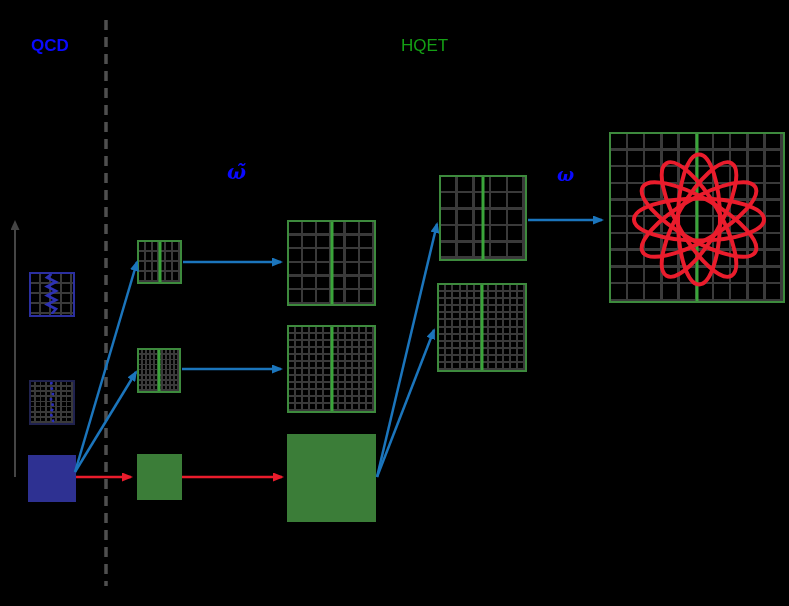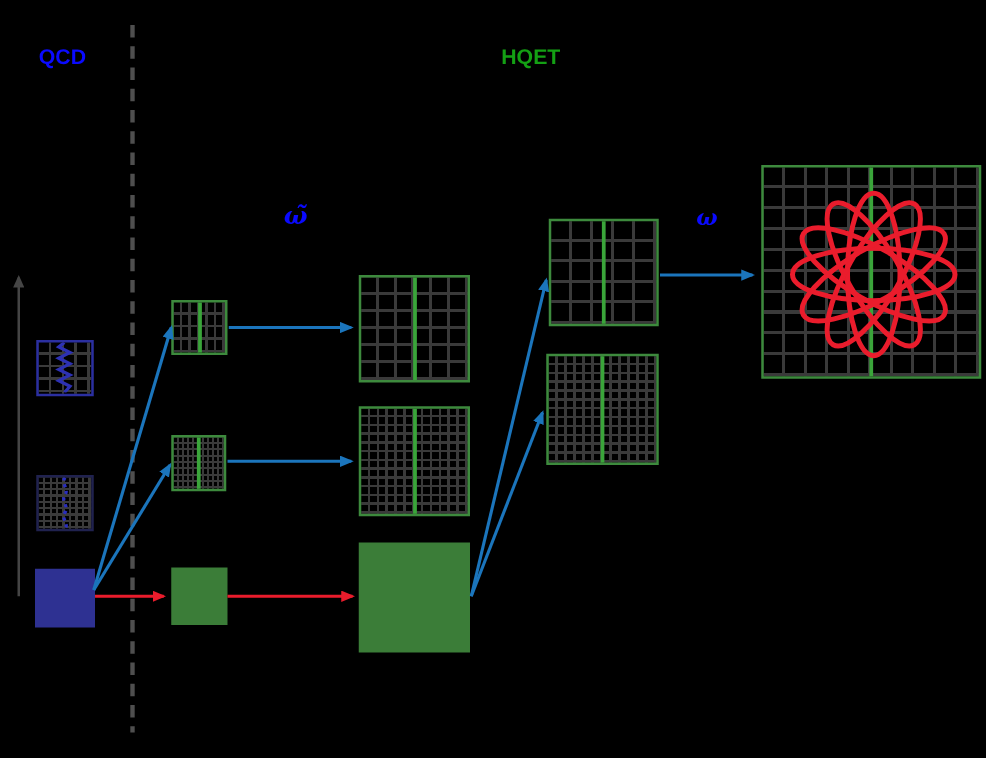"HQET" .lbl-hqet { font-weight: bold -> normal }
